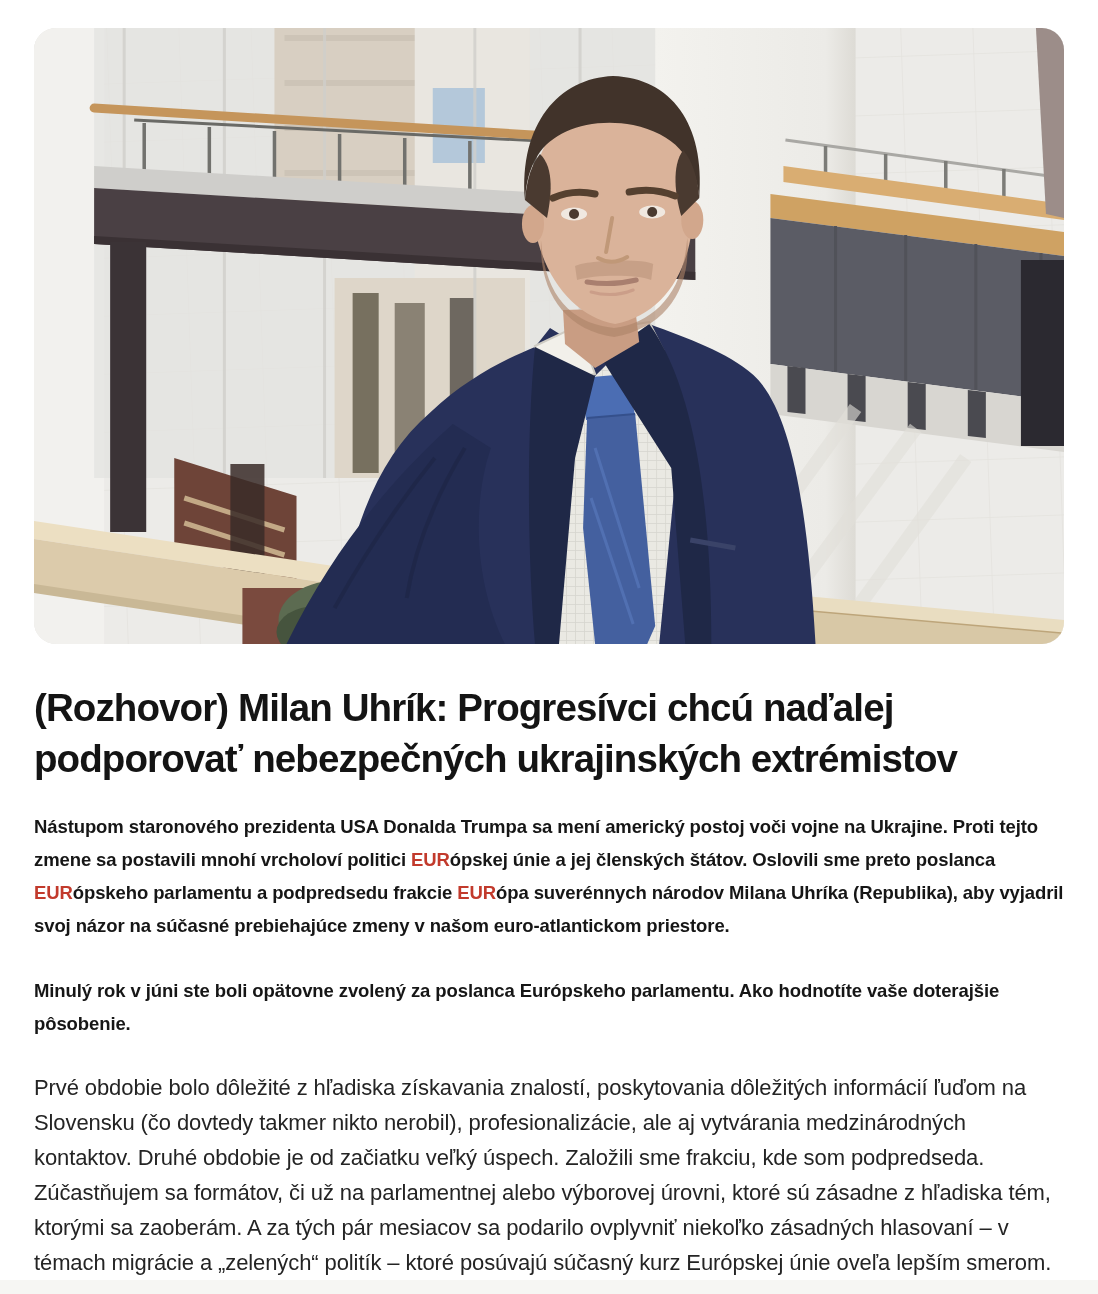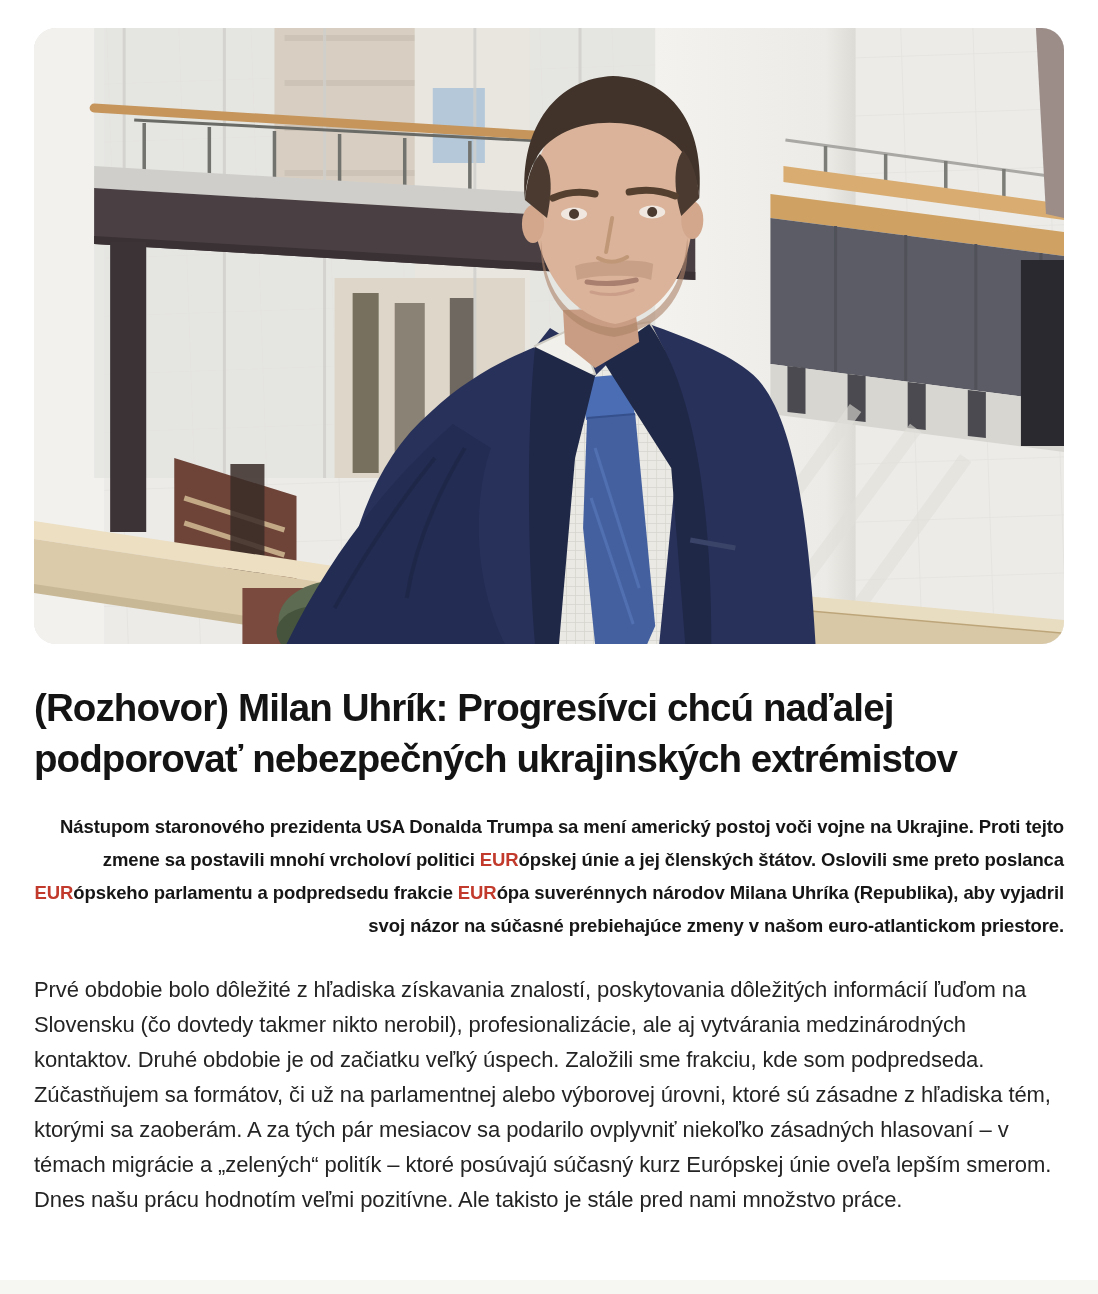"Nástupom staronového prezidenta USA" p.lead { text-align: right -> none }
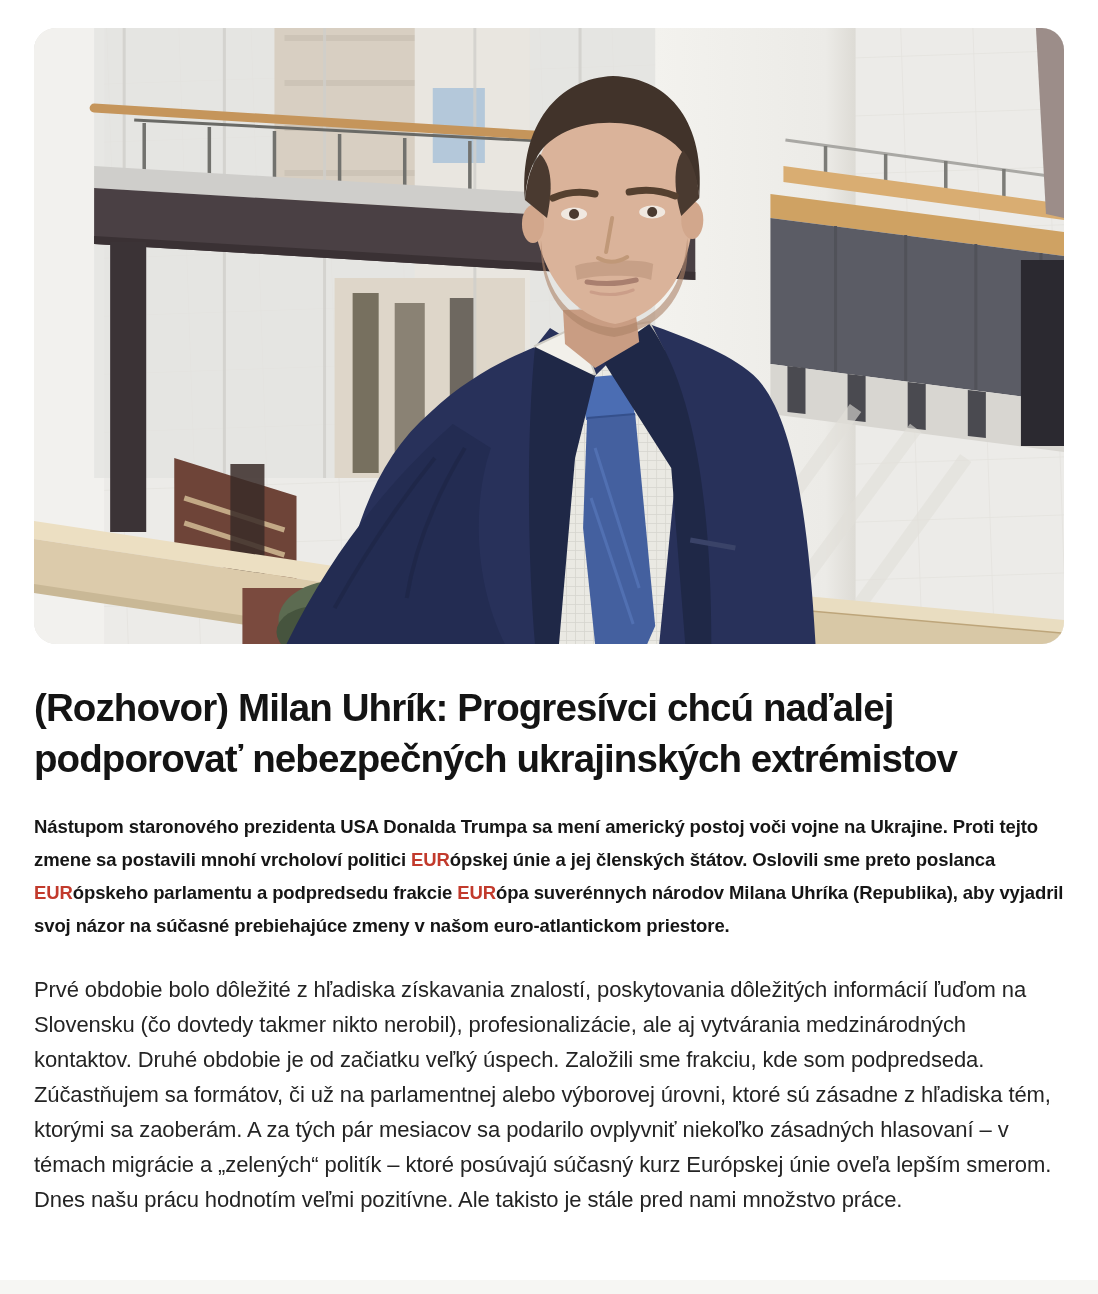"Minulý rok v júni ste" p.question { html: none -> <p>Minulý rok v júni ste boli opätovne zvolený za poslanca Európskeho parlamentu. Ako hodnotíte vaše doterajšie pôsobenie.</p> }
